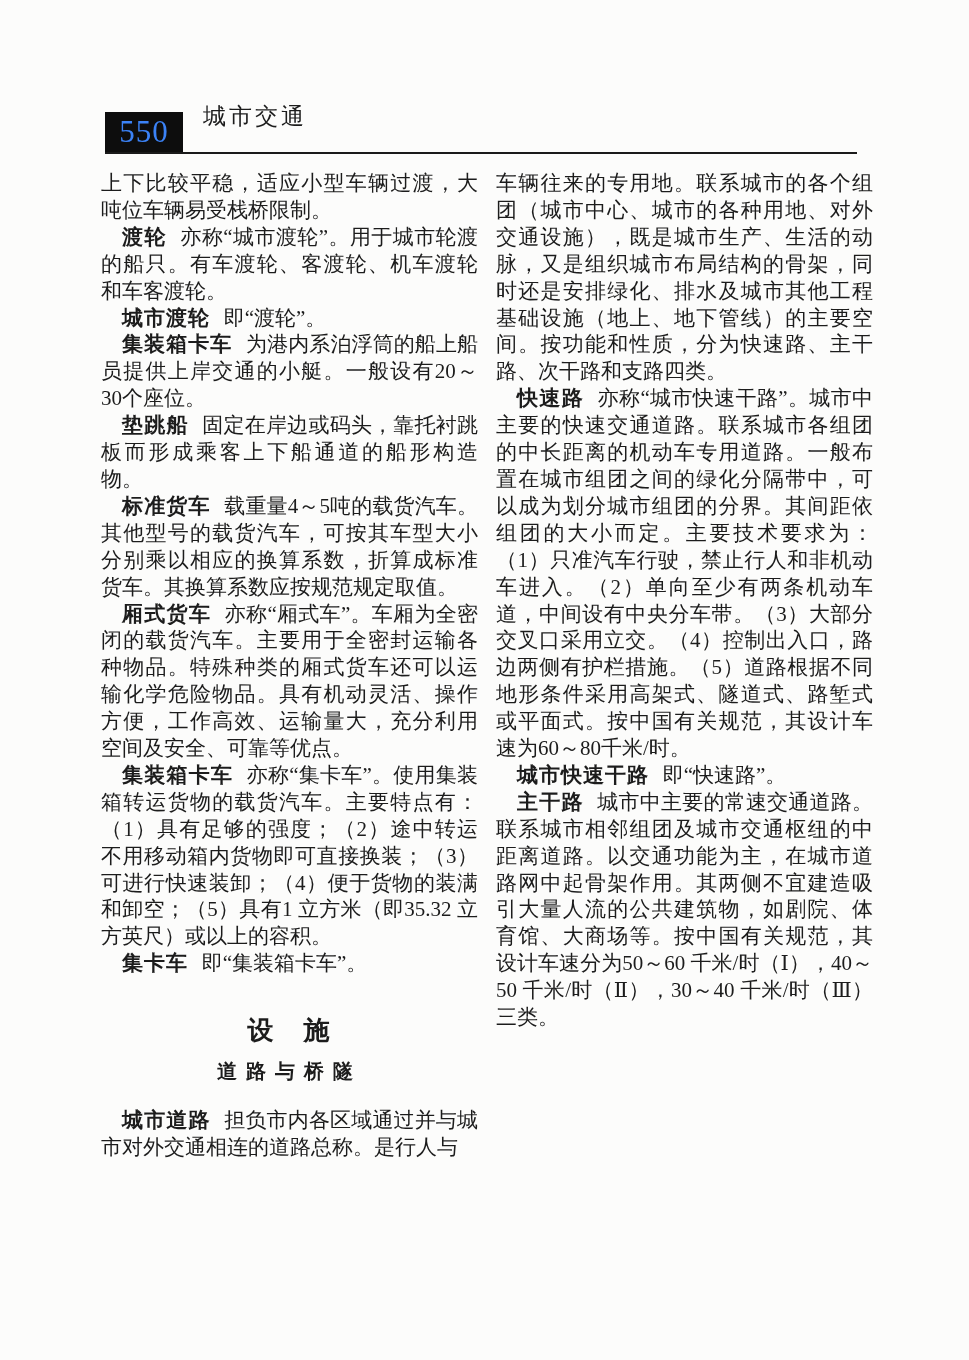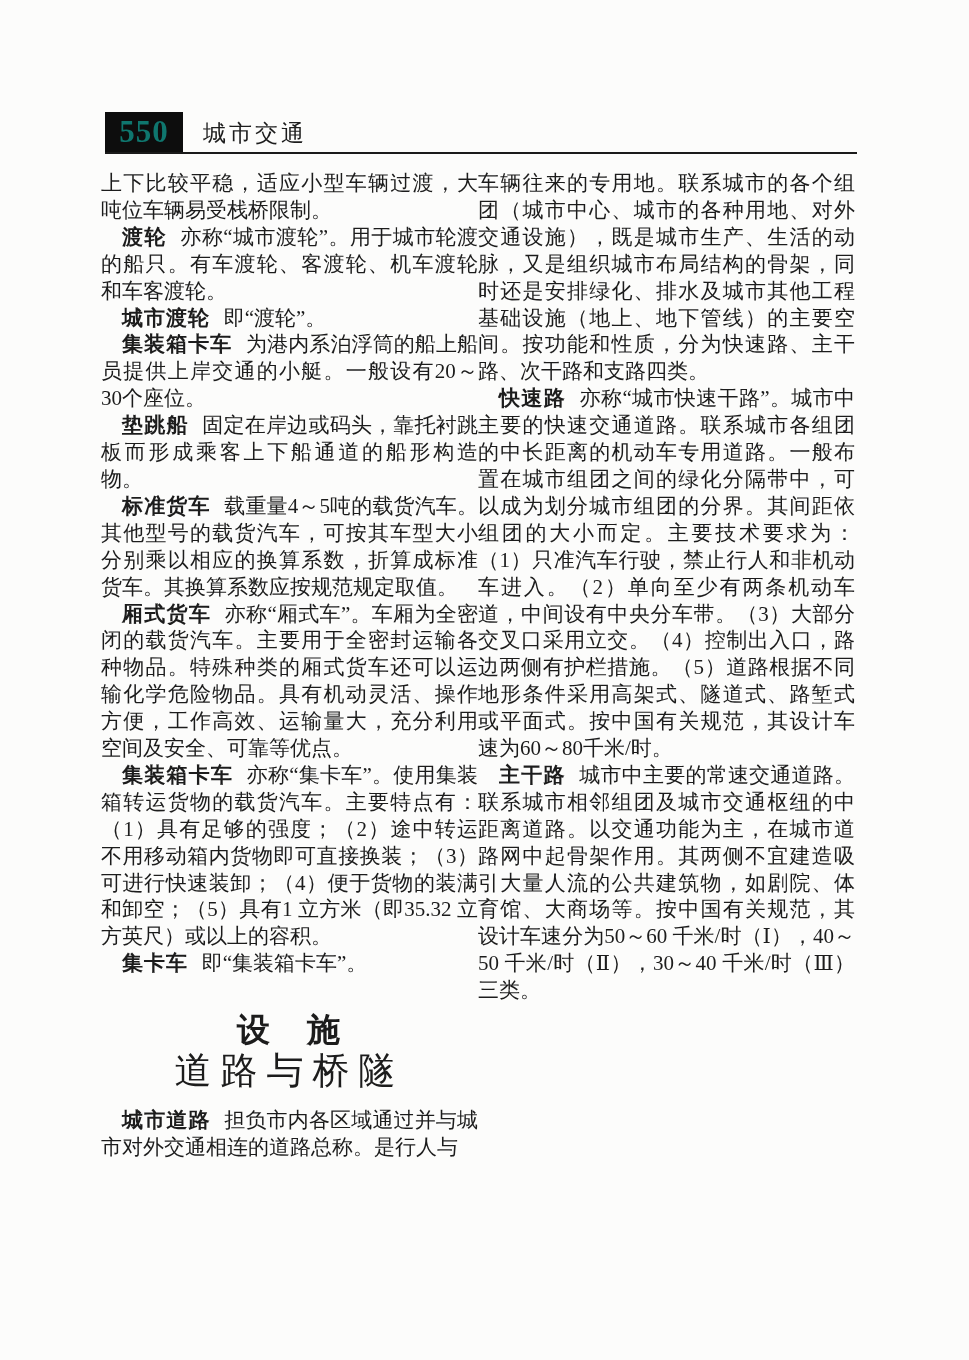"550" .page-number-box { color: #0f766e -> #3b82f6; font-weight: bold -> none }
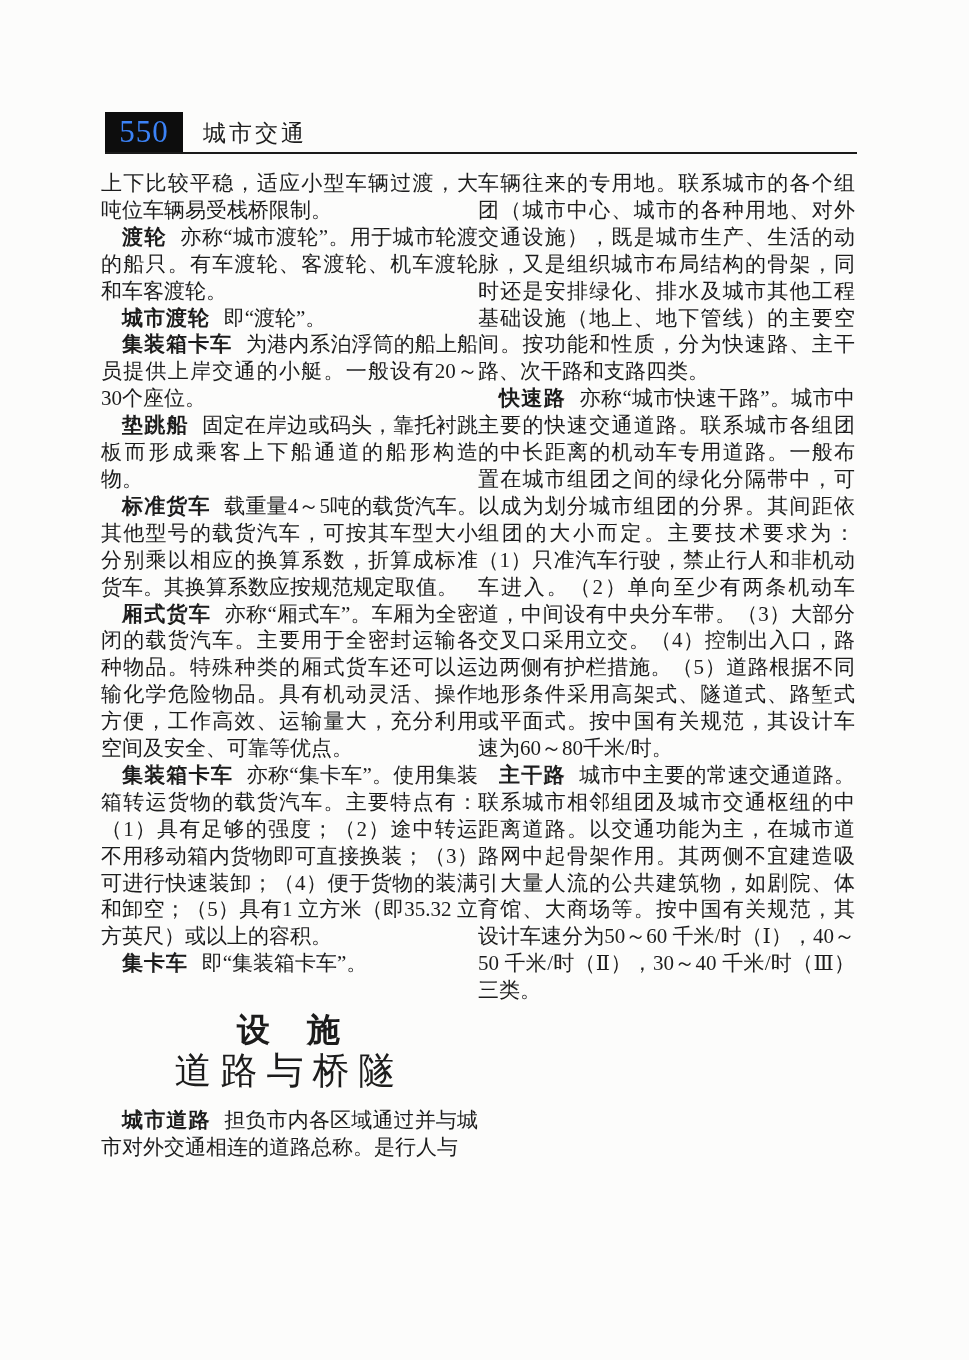"城市交通" .running-title { padding-bottom: 3px -> 20px }
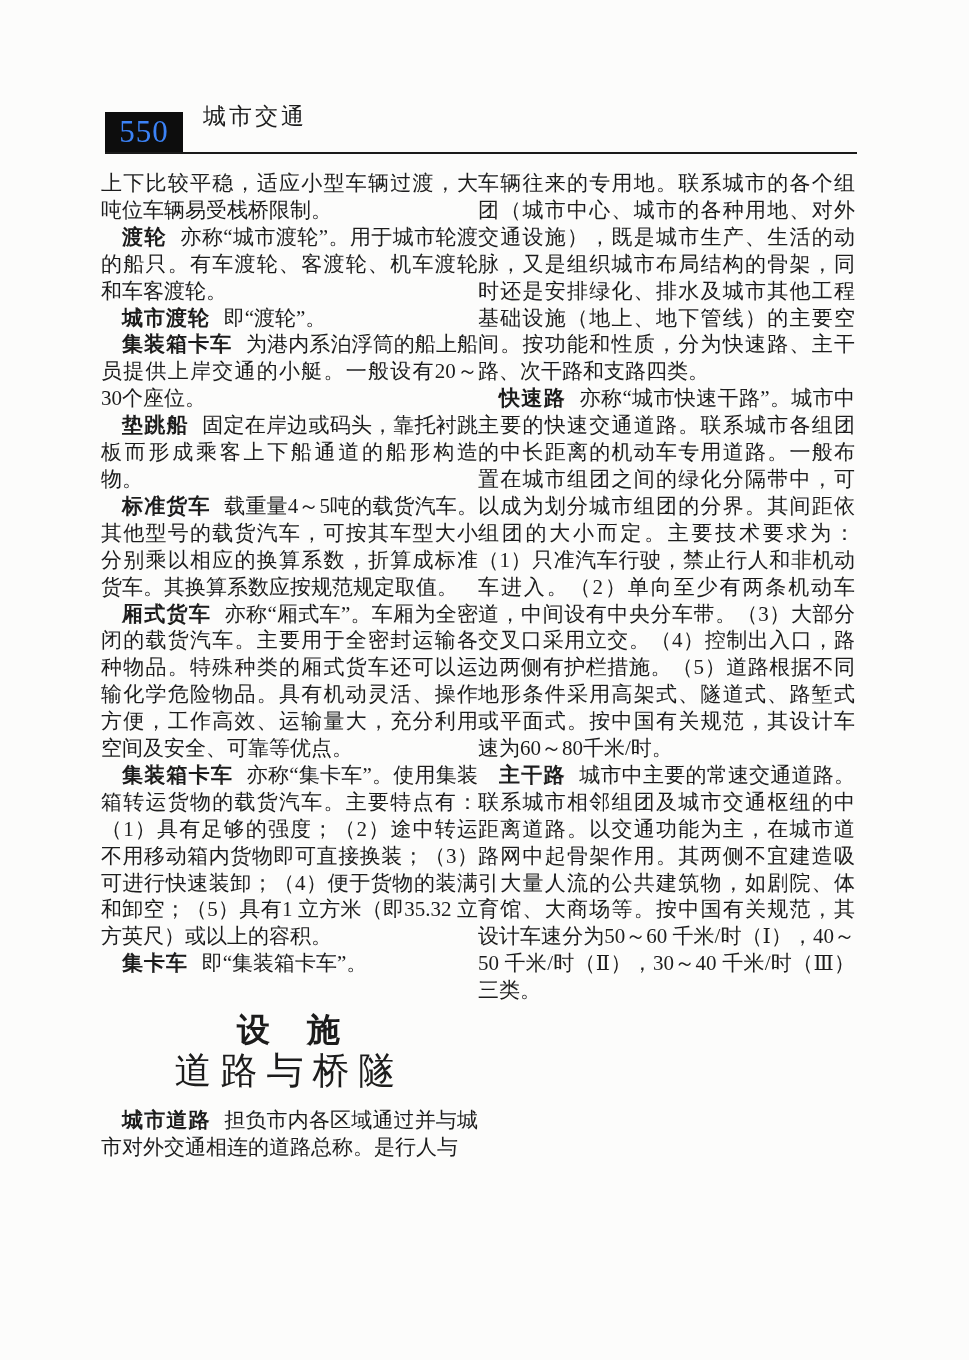"上下比较平稳，适应小型车辆过渡，大吨位车辆易受栈桥限制。" .columns { gap: 0 -> 18px }
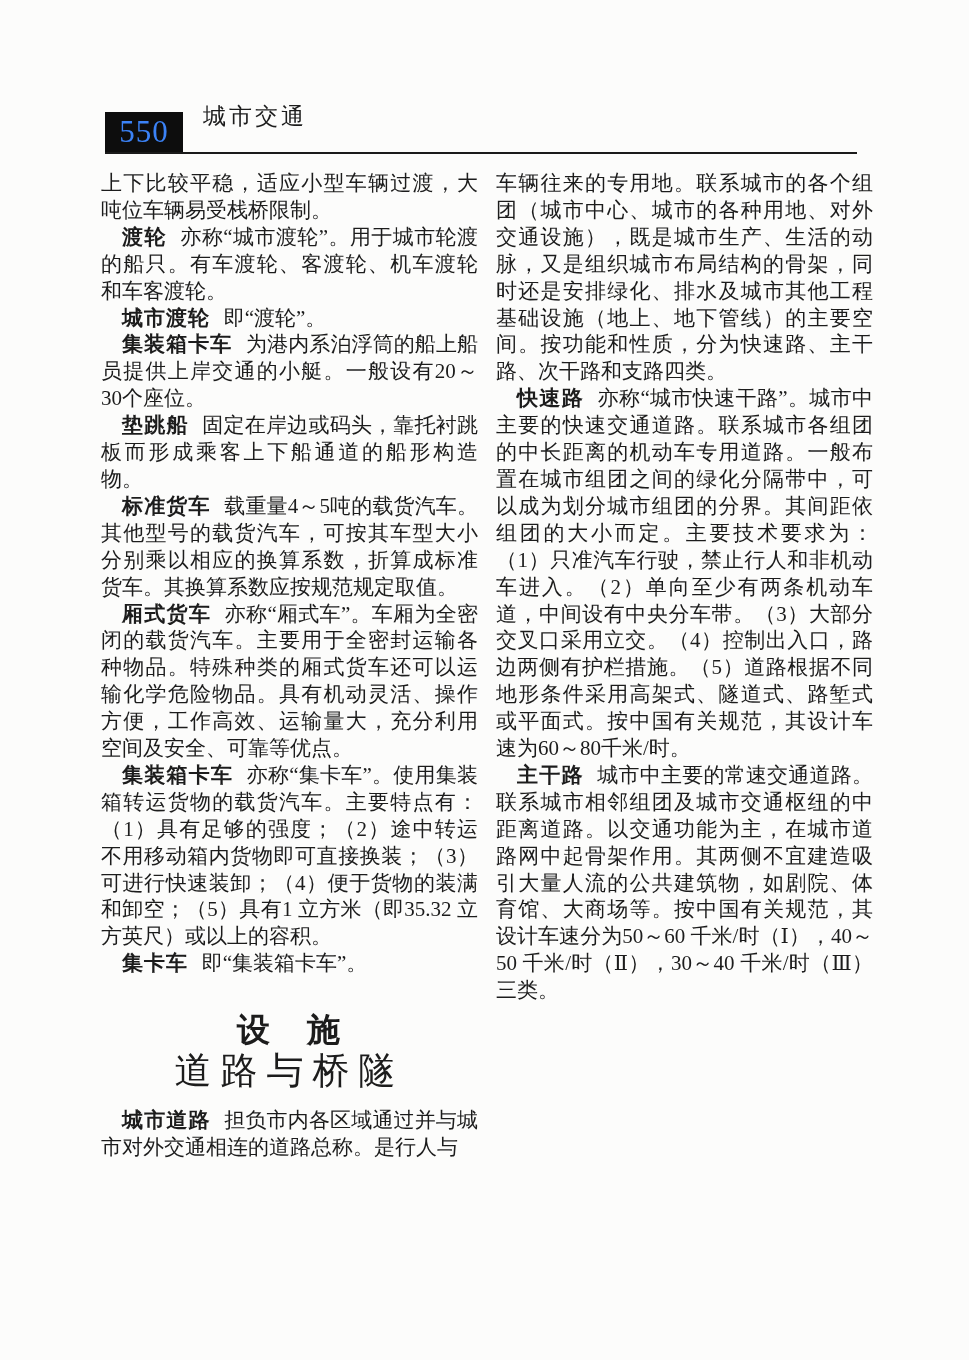"城市快速干路 即“快速路”。" p.para { html: none -> <p><b>城市快速干路</b><span>即“快速路”。</span></p> }
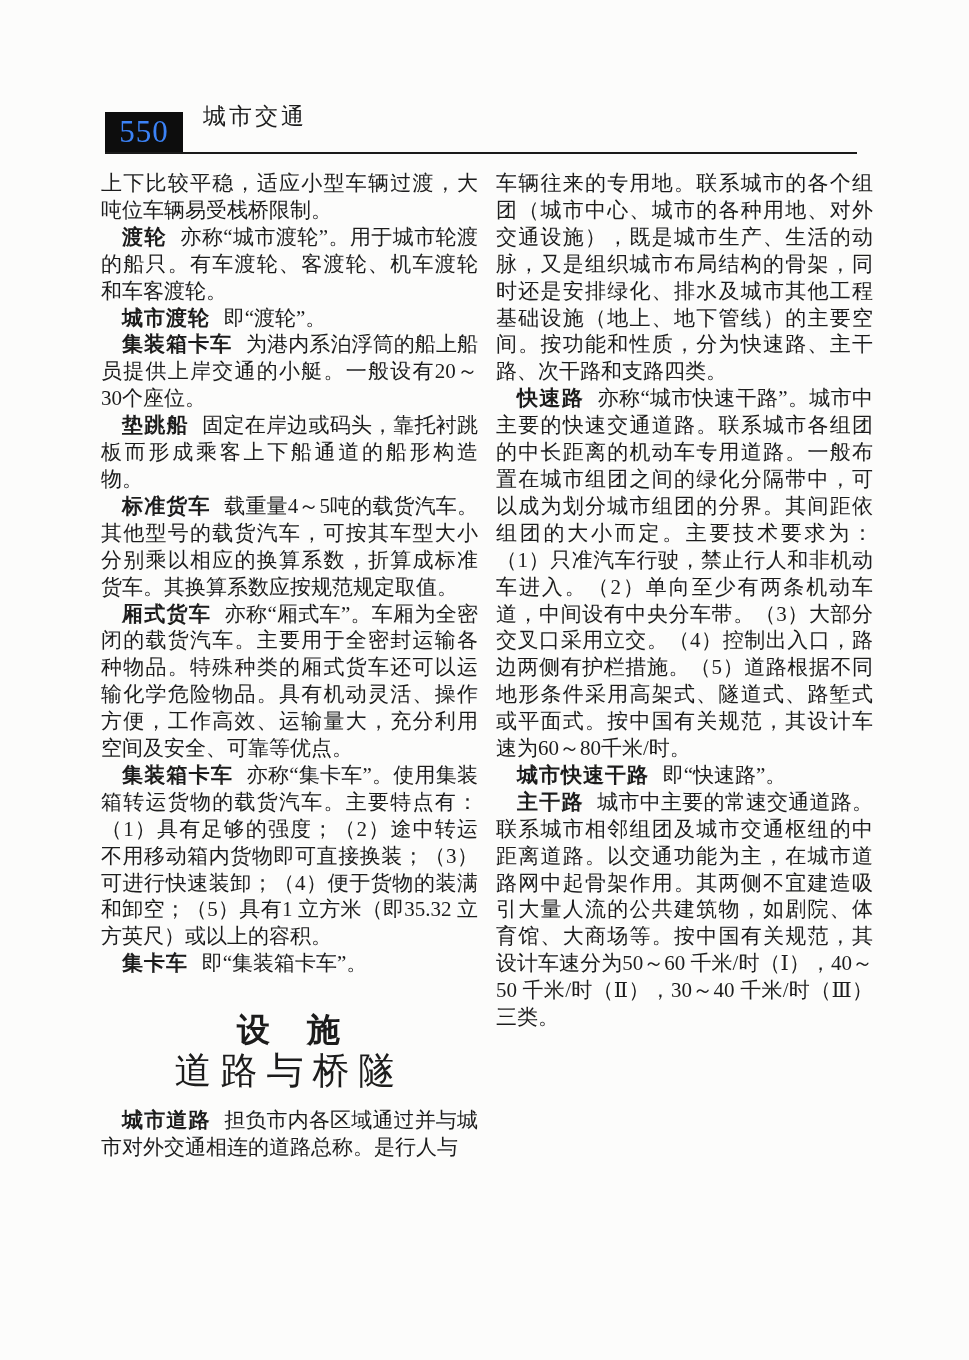"设 施" .section-heading { font-size: 33px -> 26px }
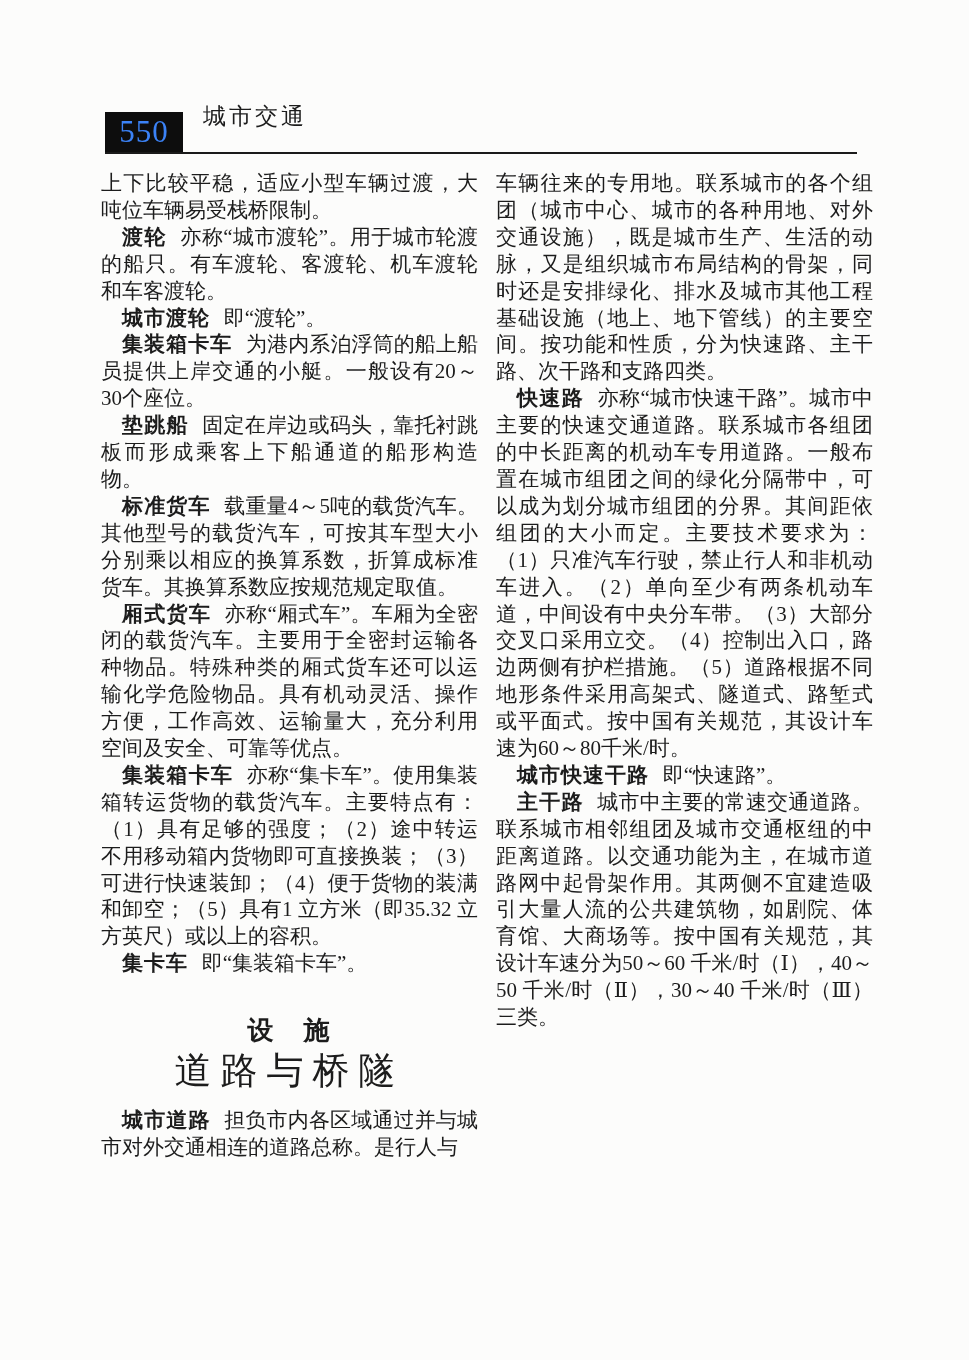"道路与桥隧" .sub-heading { font-size: 37px -> 20px; font-weight: 400 -> 700 }
